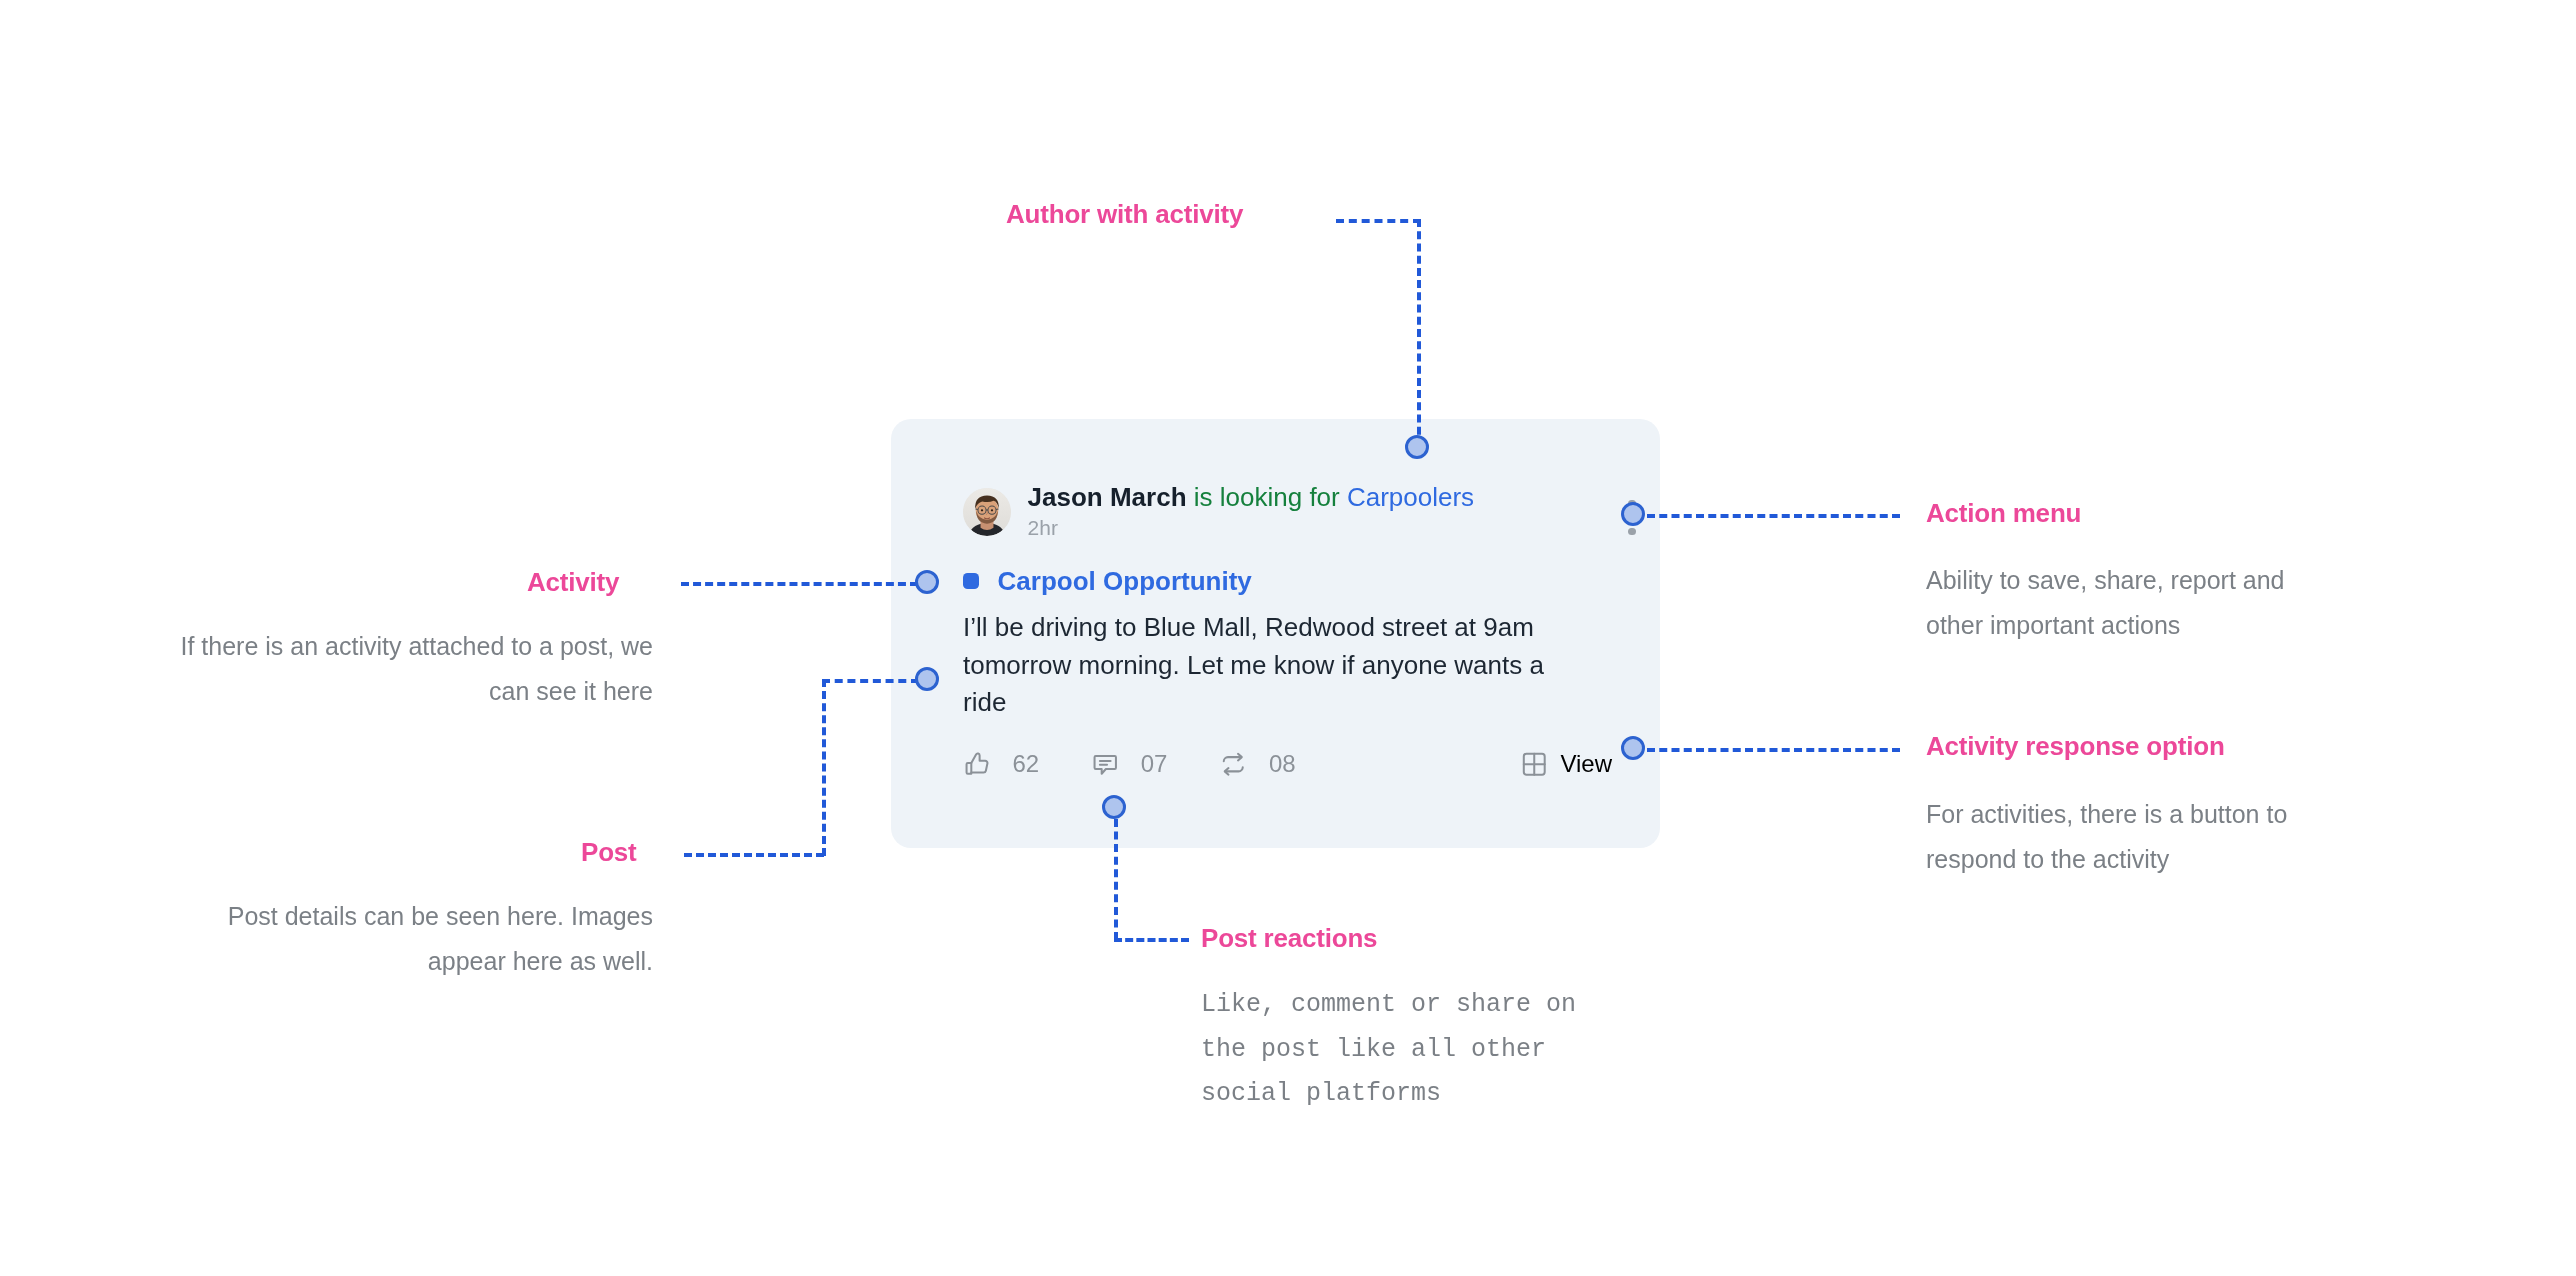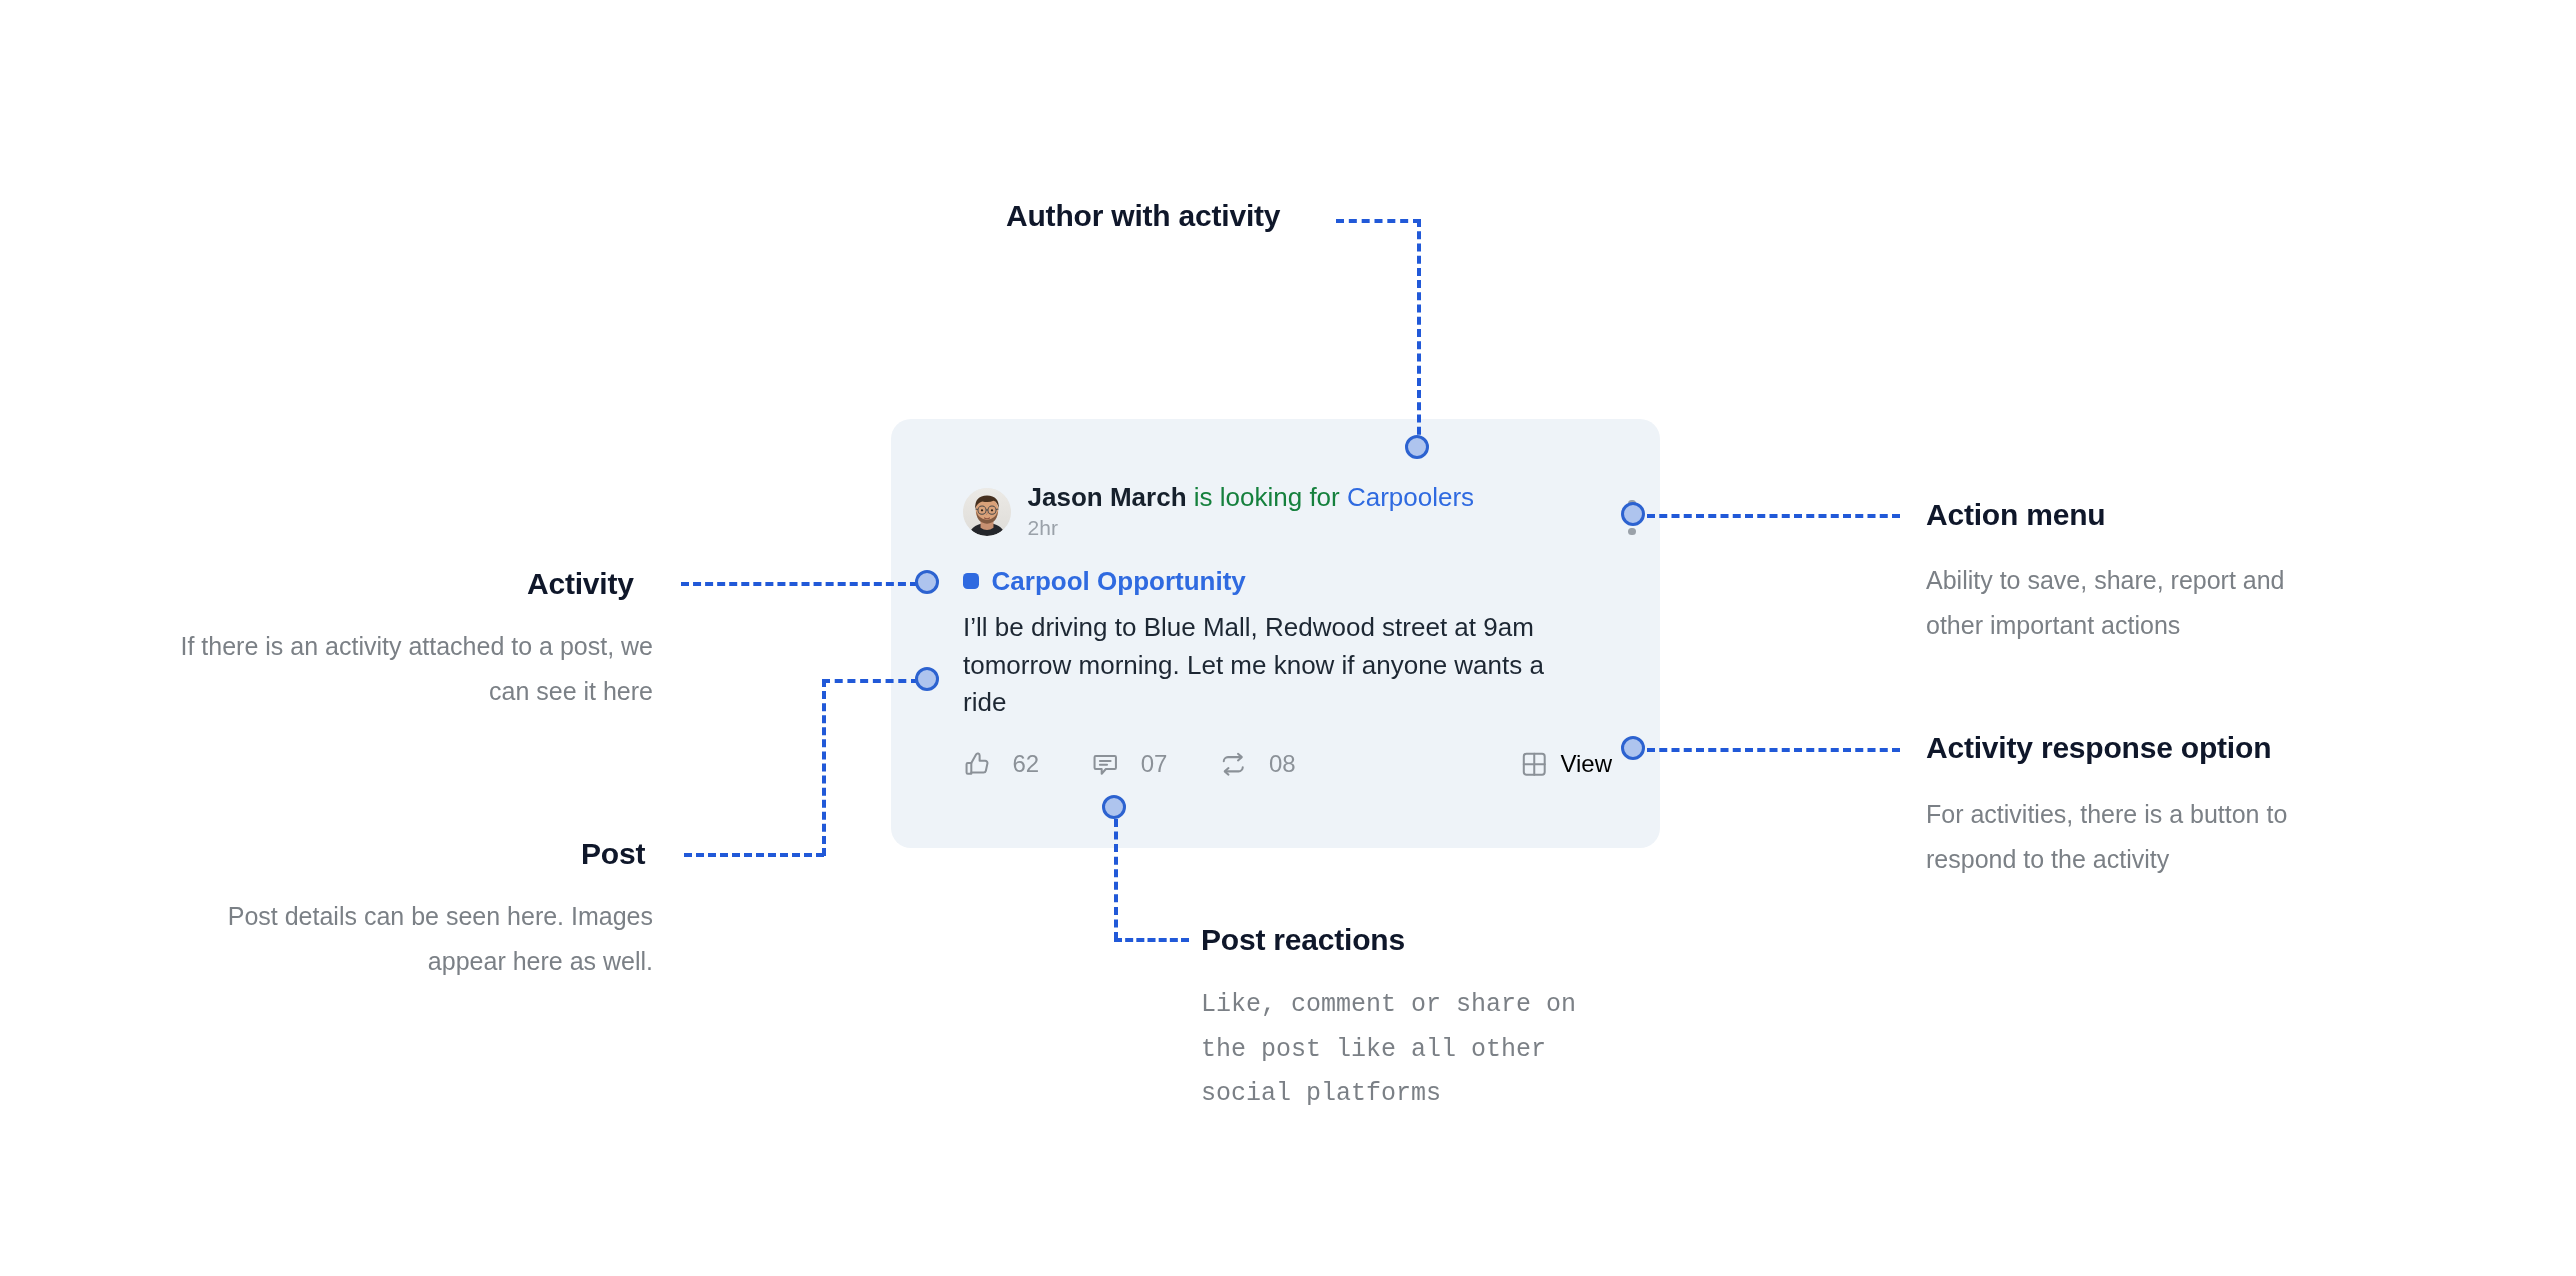"Author with activity" .anno-title { color: #0f172a -> #ec4899; font-size: 30px -> 26px }
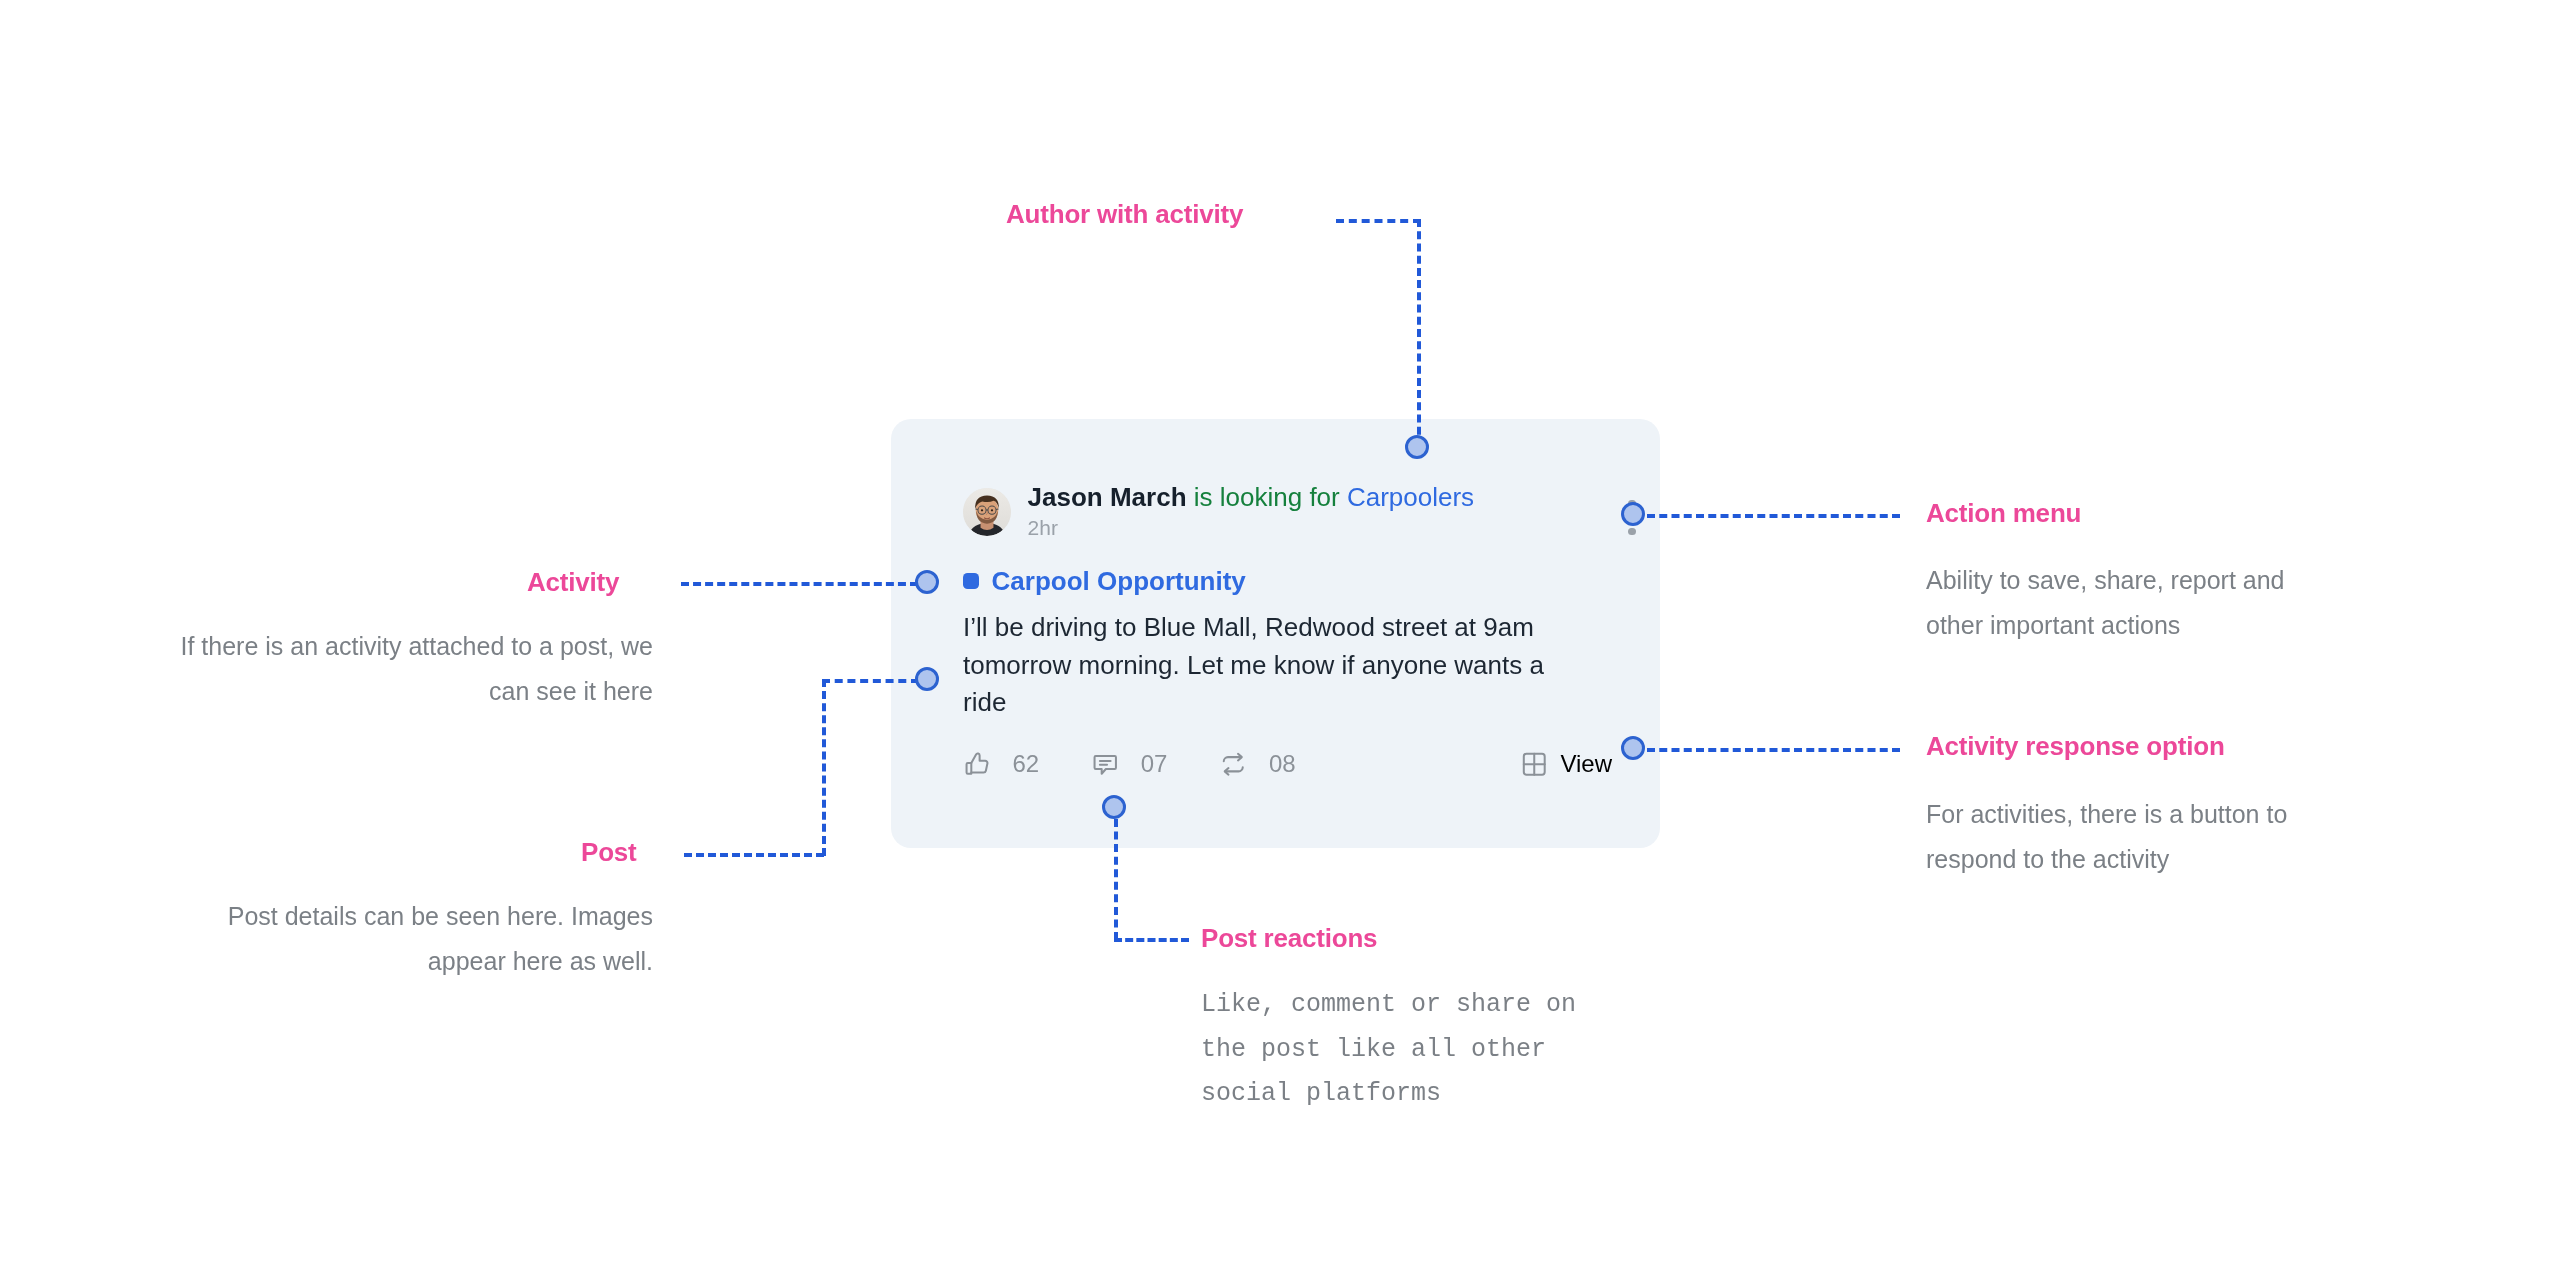"Carpool Opportunity" .activity-row { gap: 13px -> 19px }
